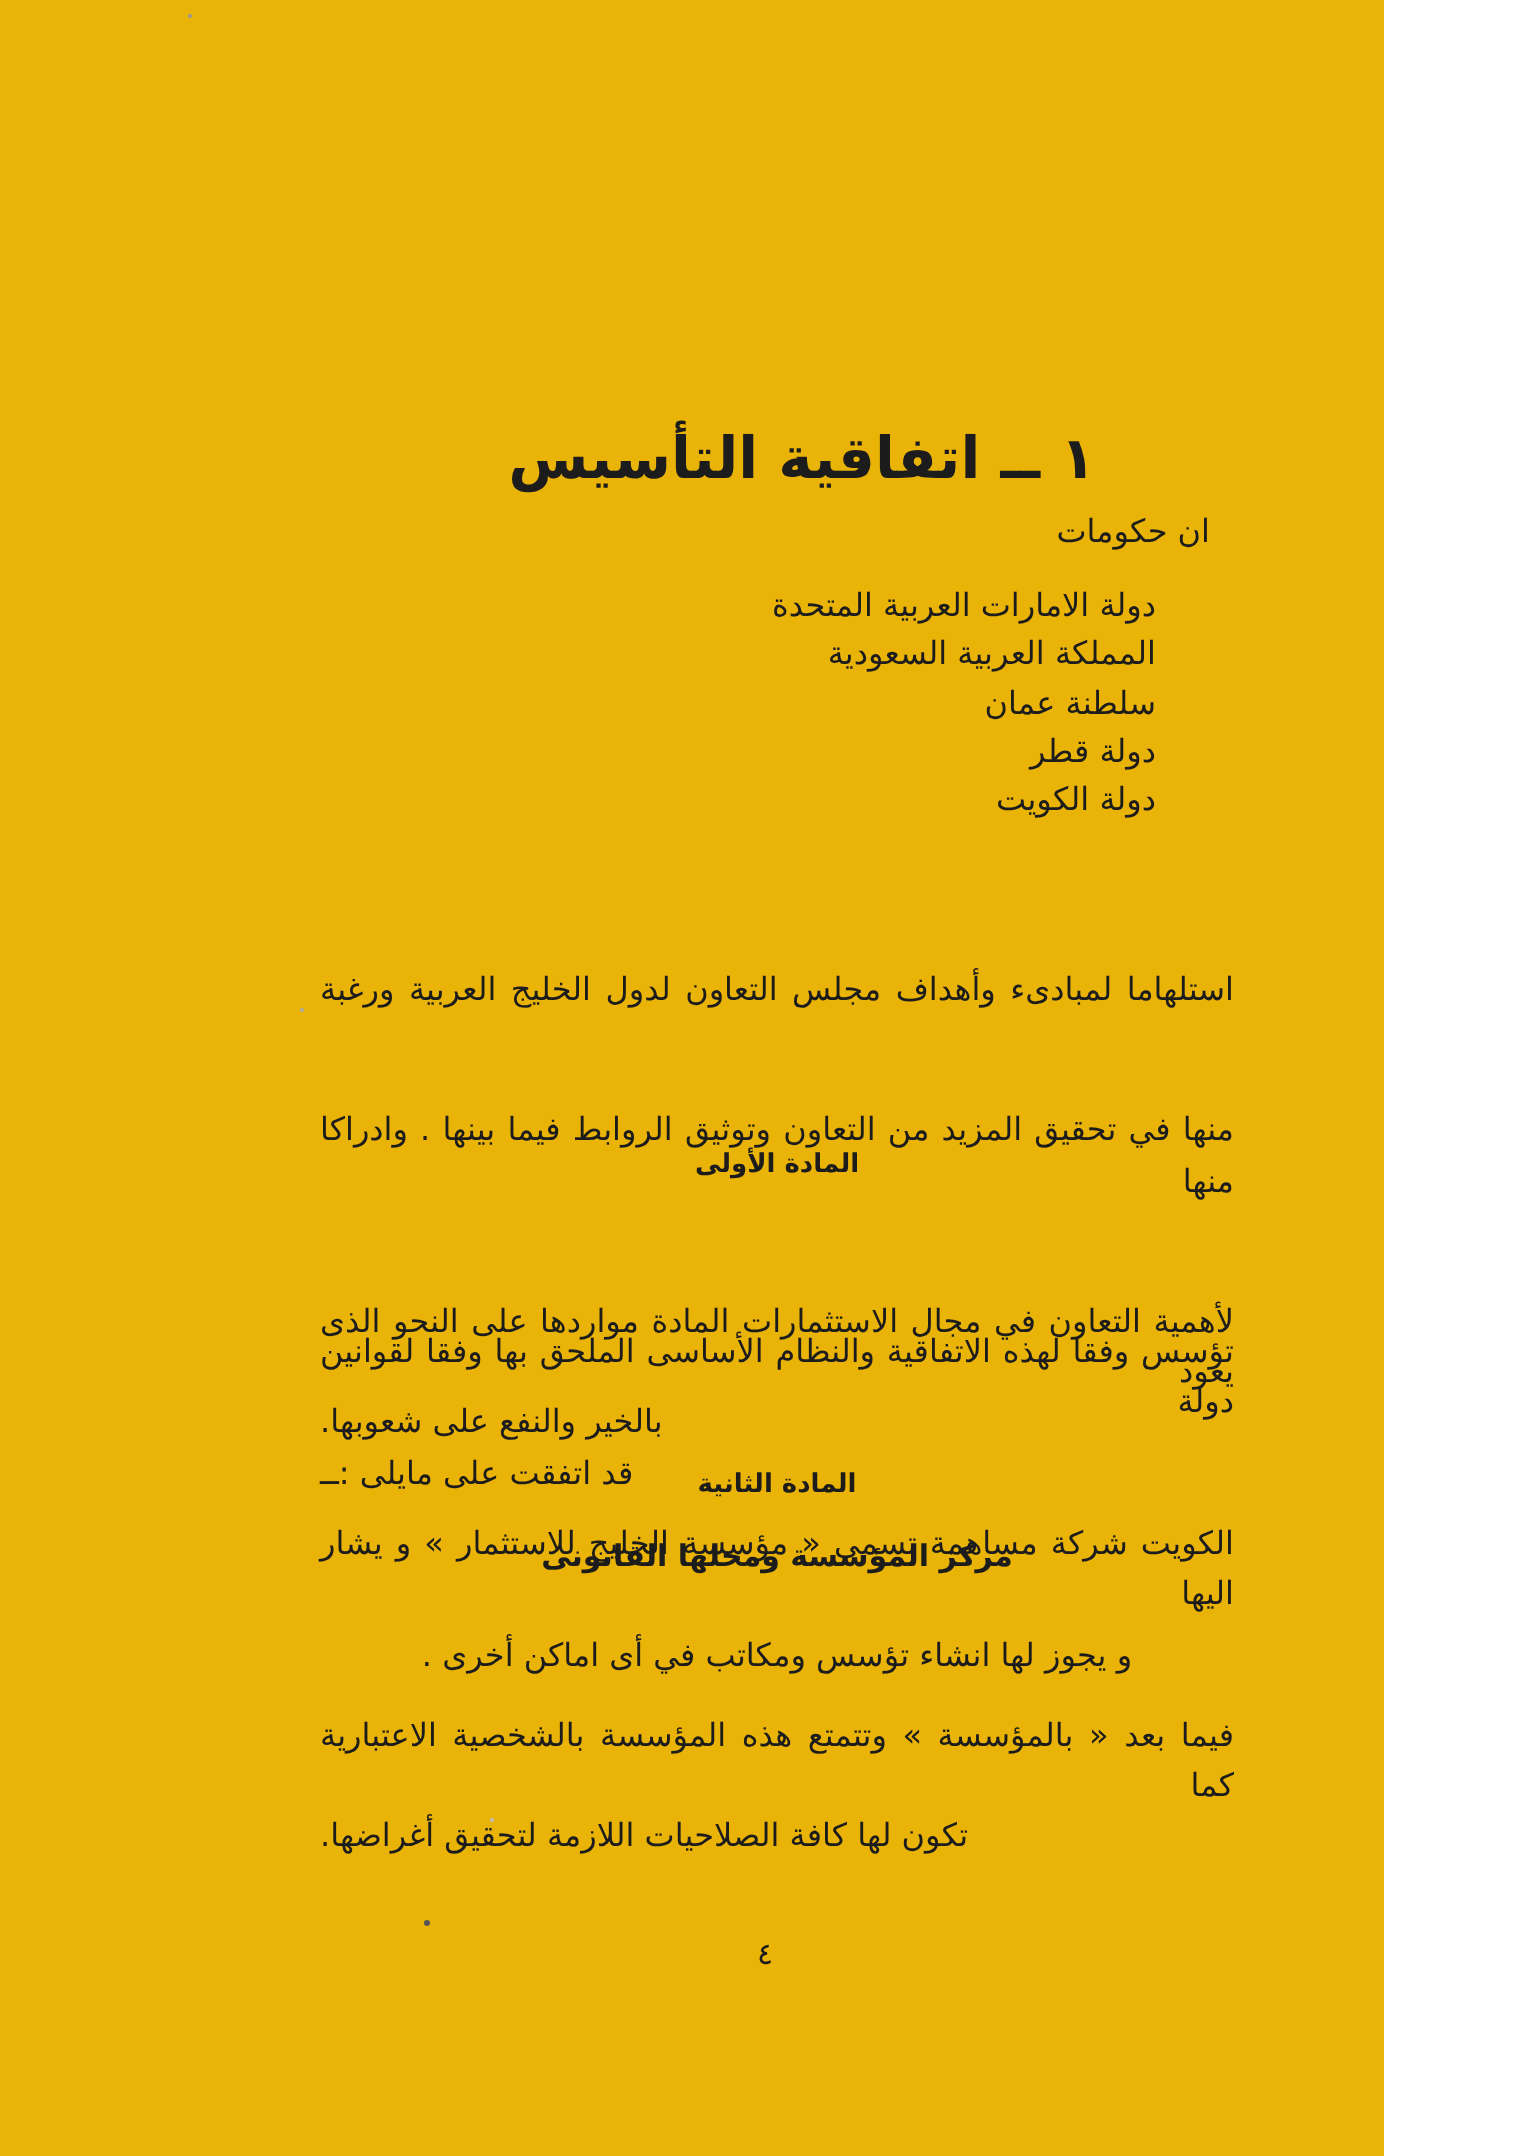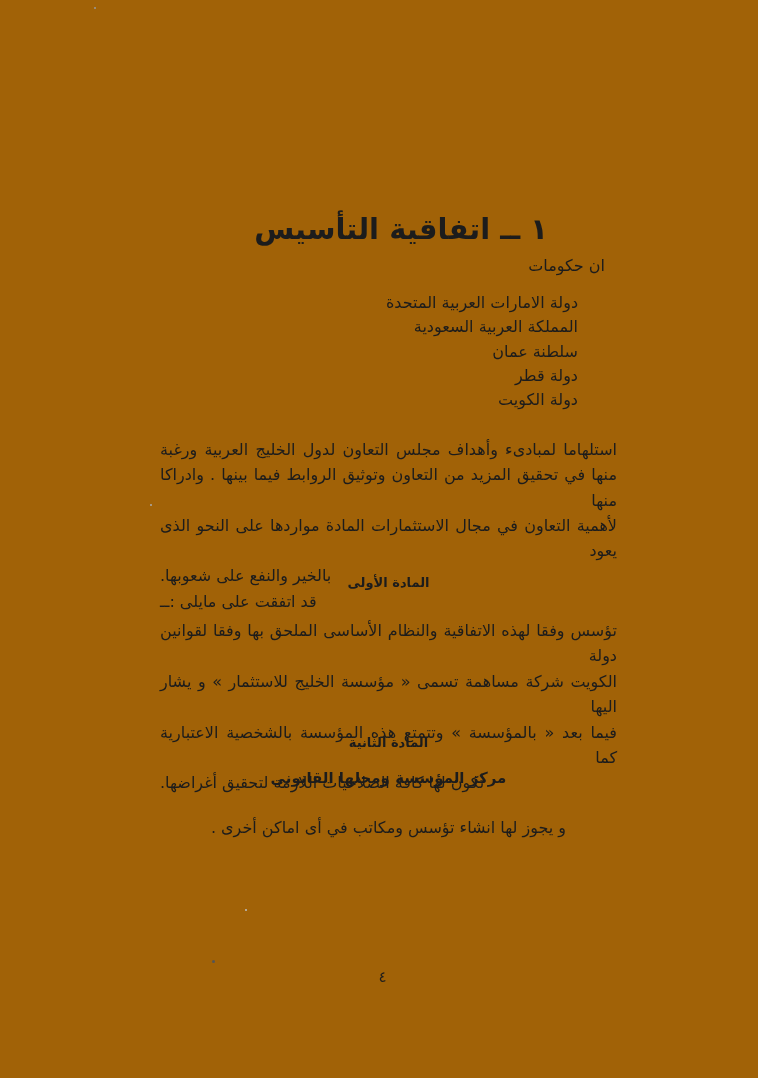"١ ــ اتفاقية التأسيس" .page { background: #a16207 -> #eab308; width: 758px -> 692px }
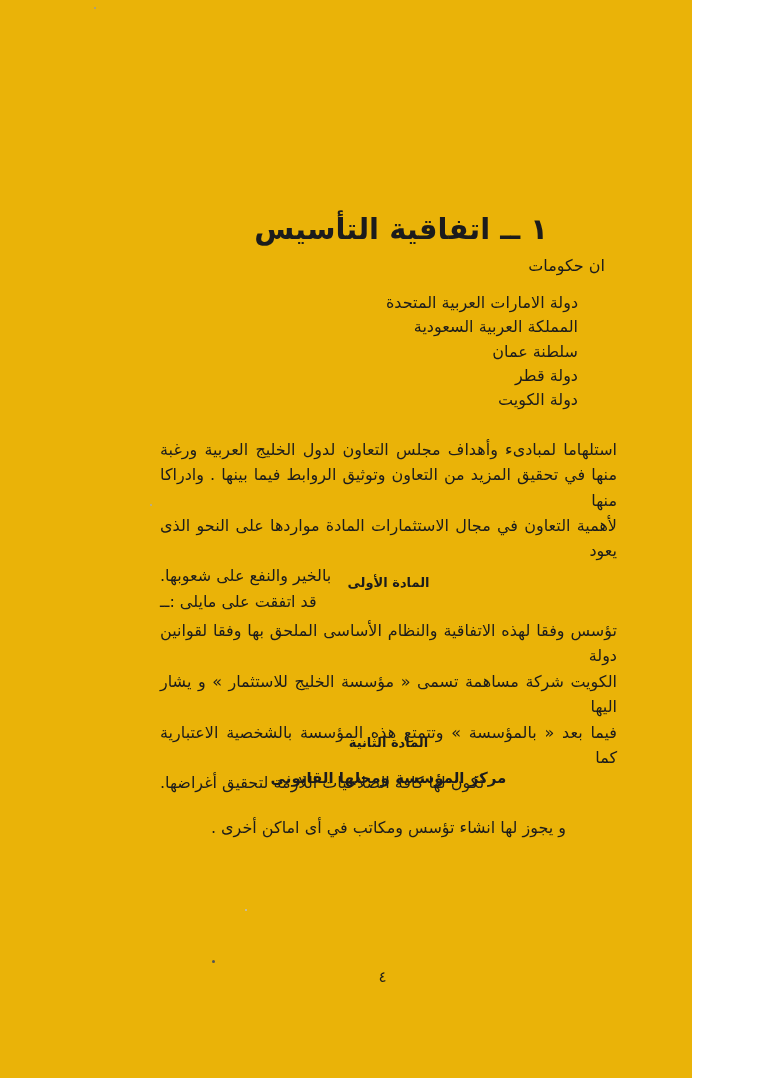"استلهاما لمبادىء وأهداف مجلس التعاون" .para .line.just { margin-top: none -> 45px }
